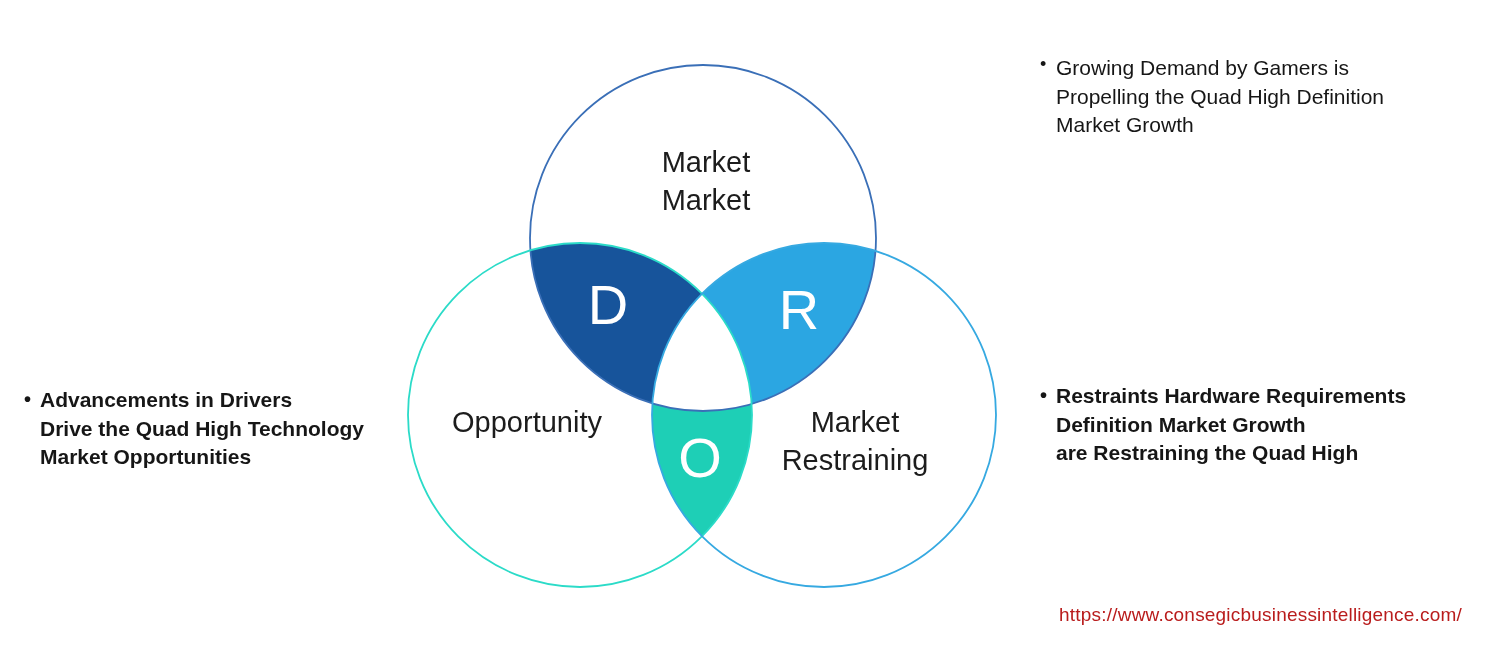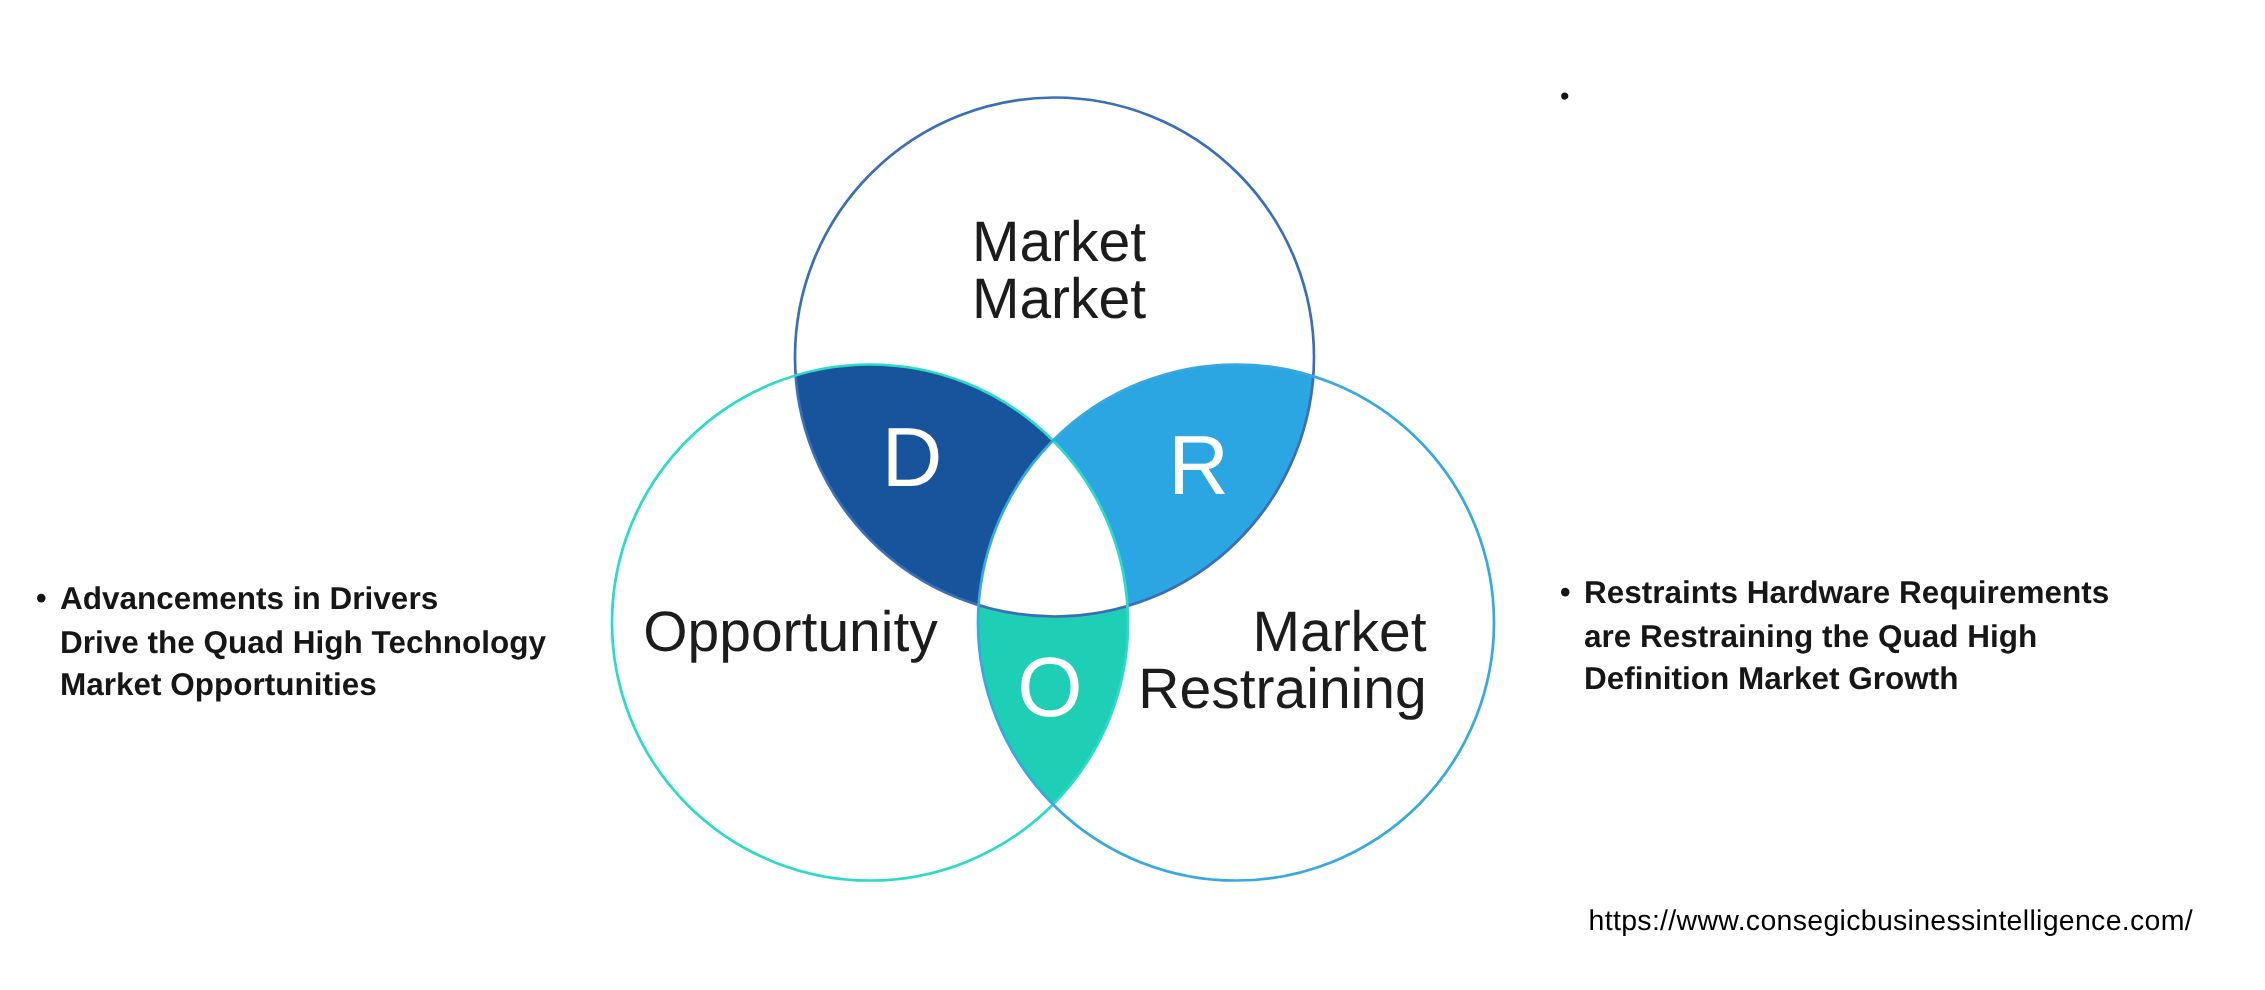"Growing Demand by Gamers is" span.lines { html: none -> <span> <div>Growing Demand by Gamers is</div> <div>Propelling the Quad High Definition</div> <div>Market Growth</div> </span> }
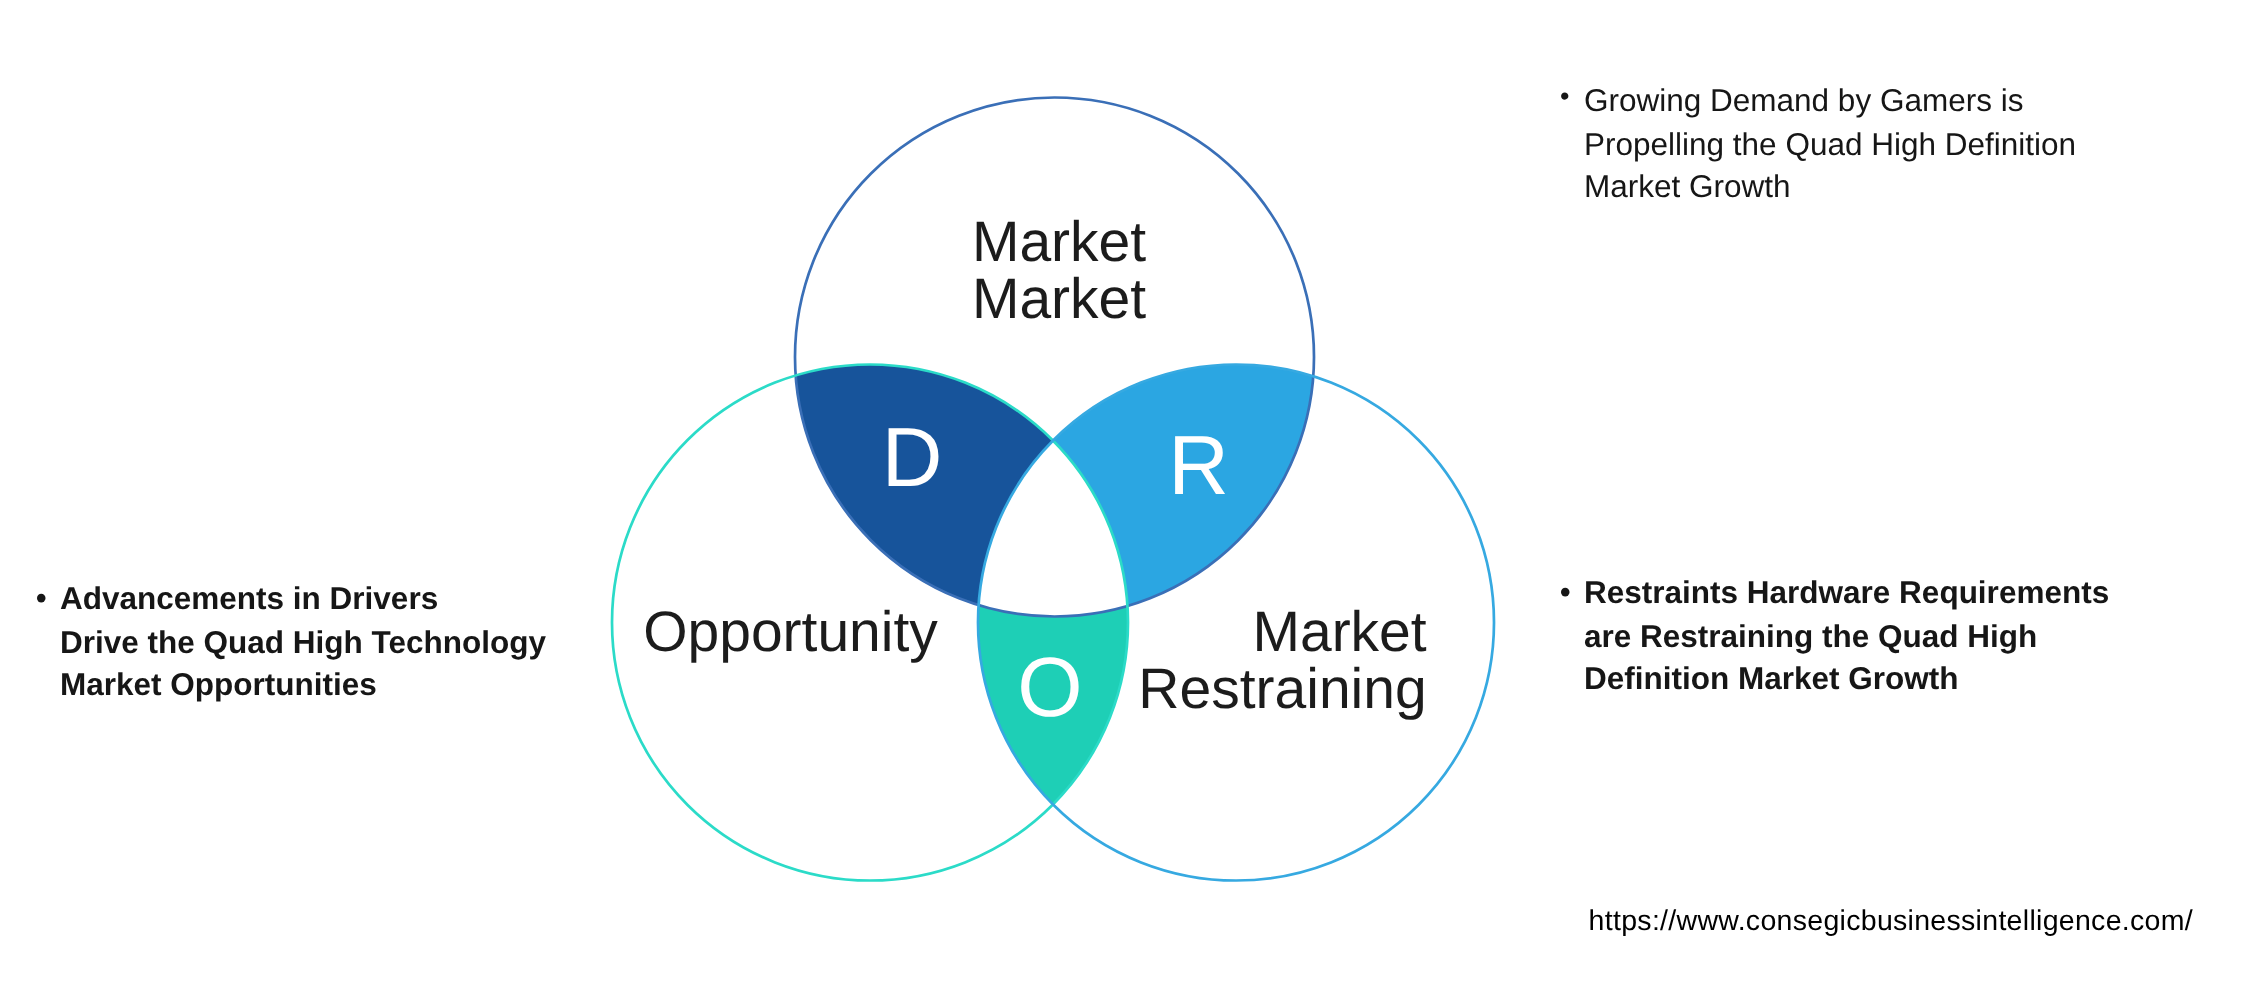"Market" .circle-label { font-size: 38px -> 29px; text-align: right -> center }
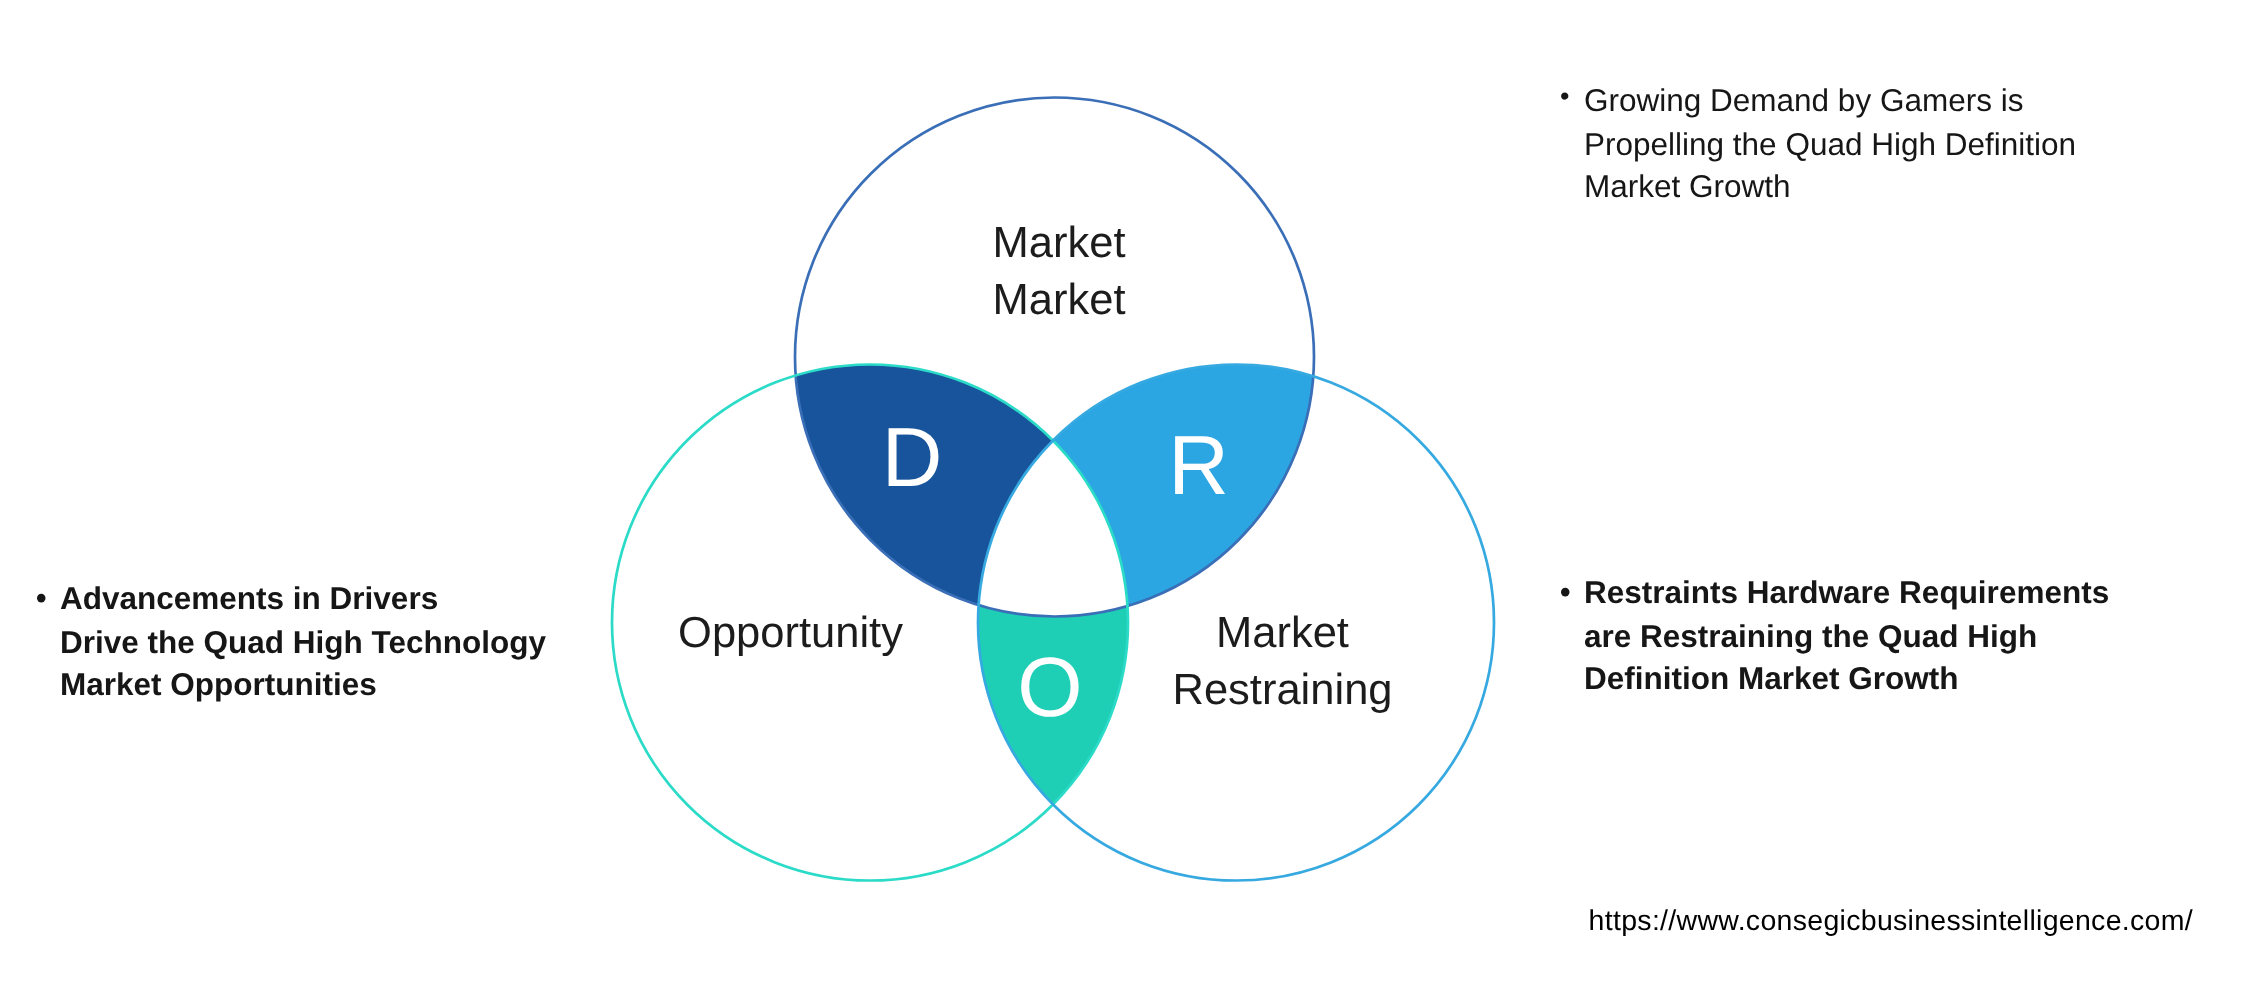"are Restraining the Quad High" div { order: before "Definition Market Growth" -> after "Definition Market Growth" }
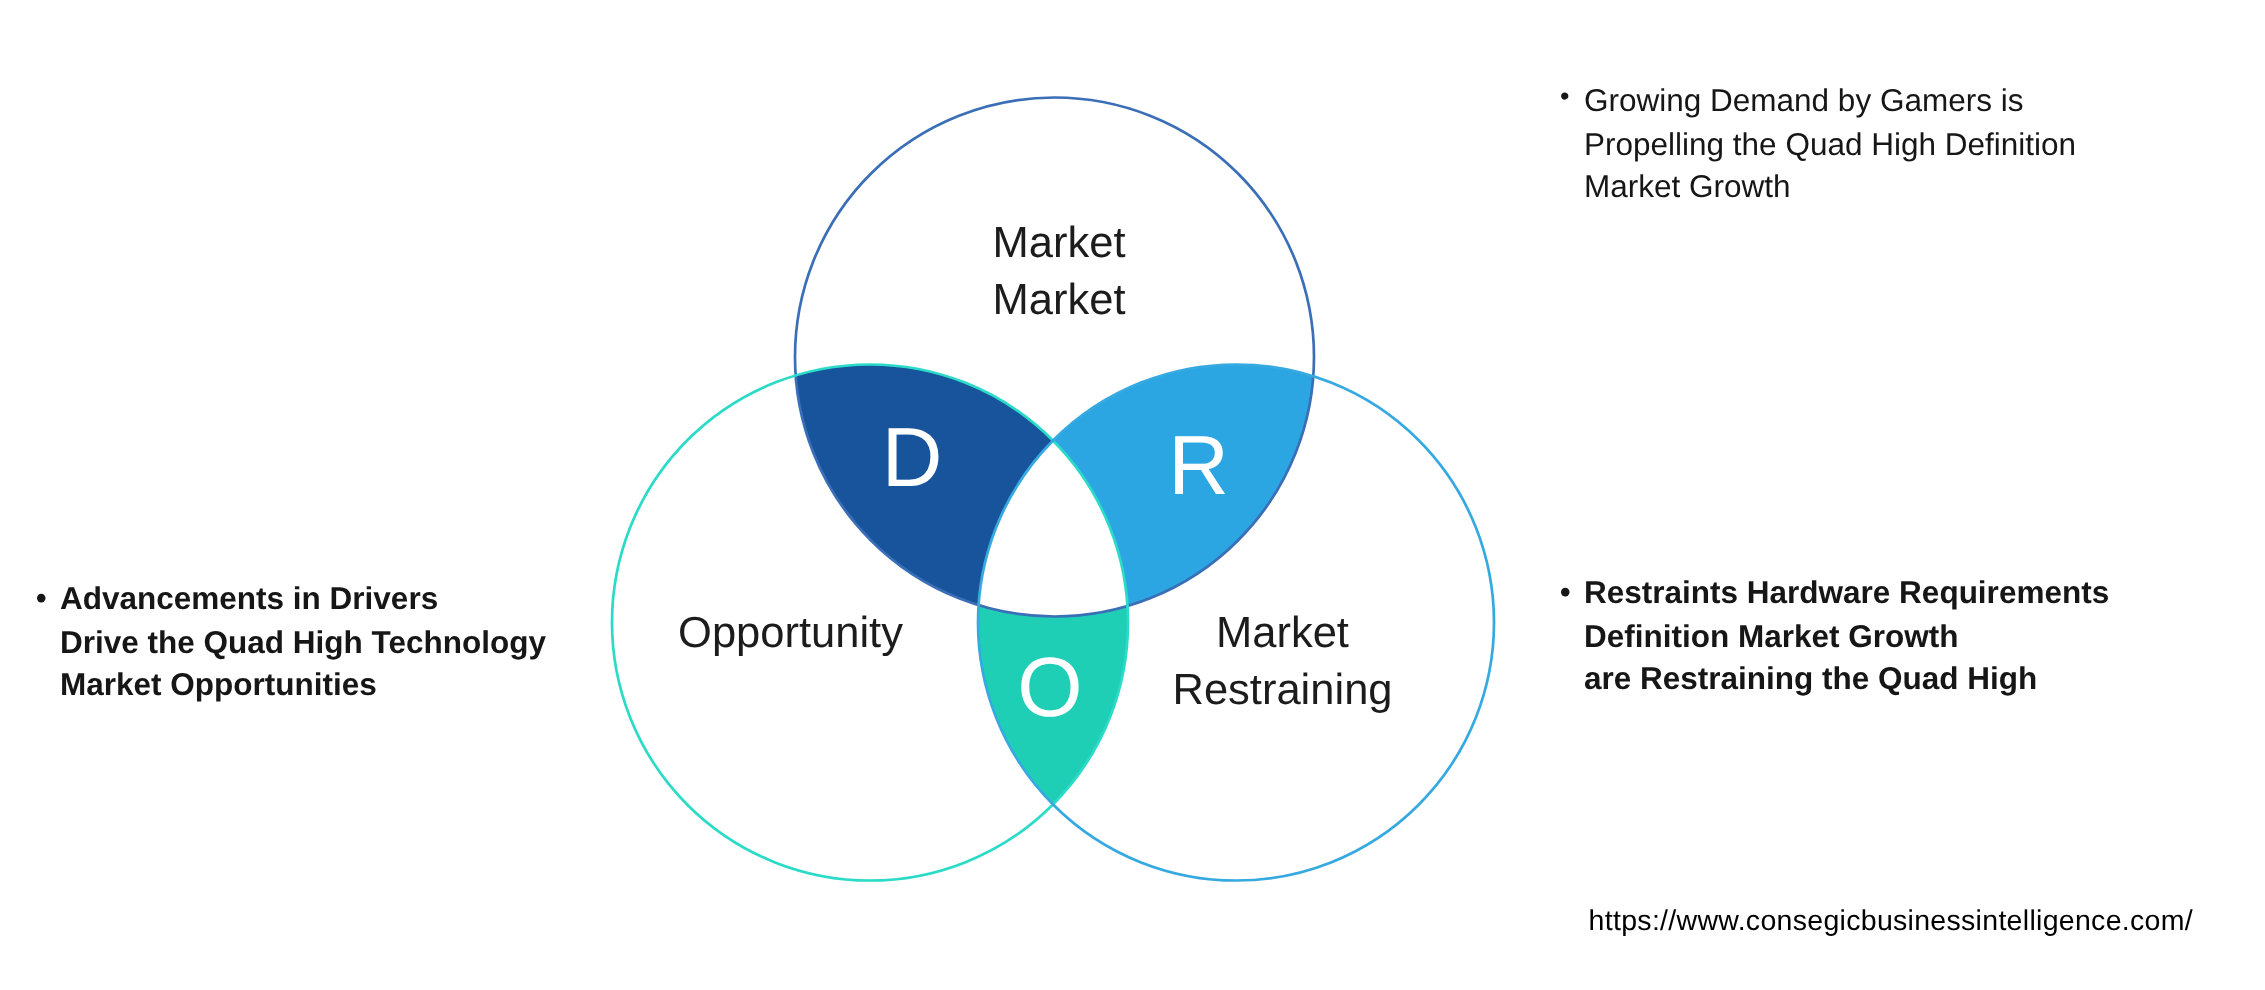"https://www.consegicbusinessintelligence" .footer-url { color: #000000 -> #b91c1c }
